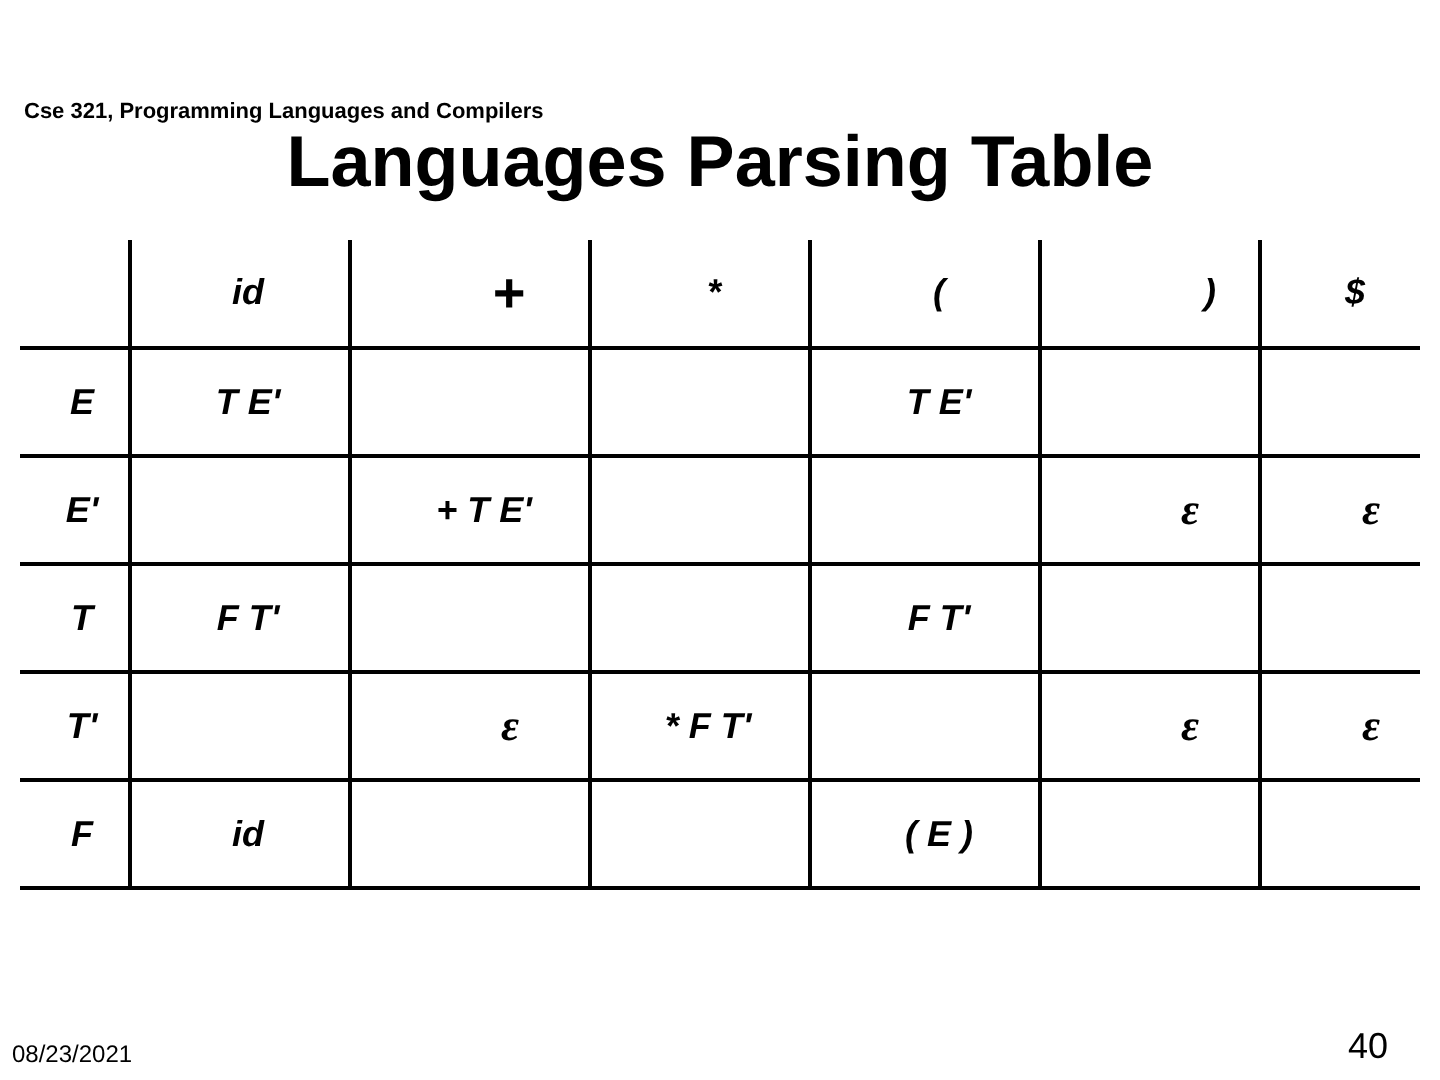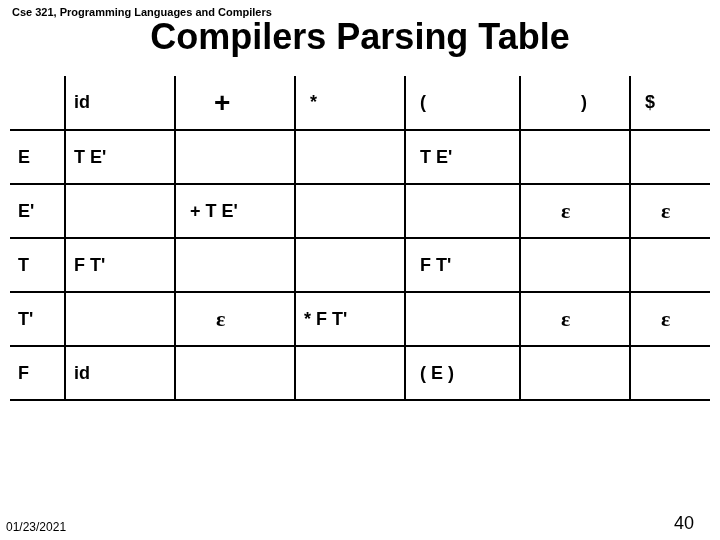"Cse 321, Programming Languages and" .header { margin-top: none -> 44px }
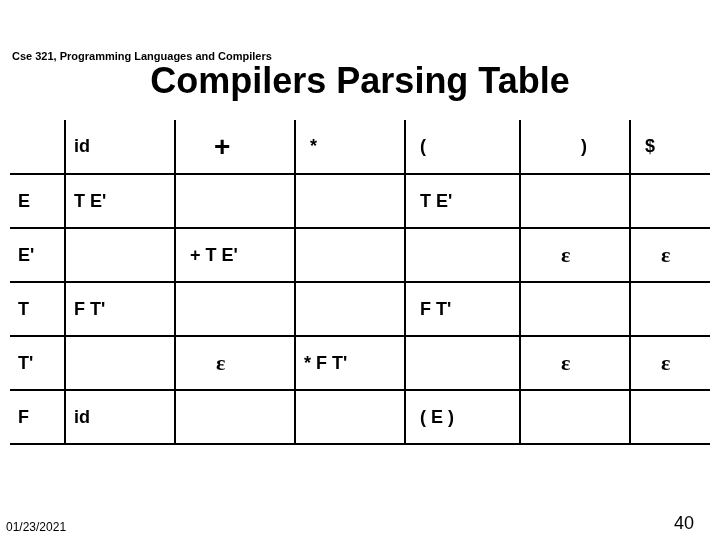"Compilers Parsing Table" div.title { text: Compilers -> Languages }
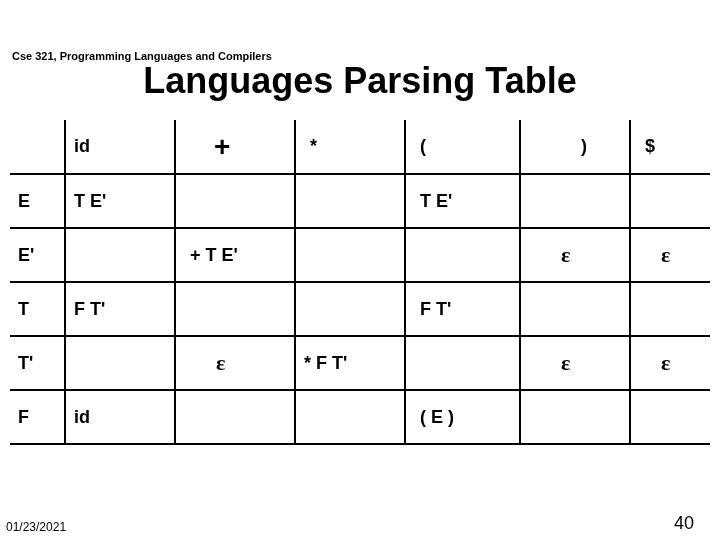"id" th, td { font-style: none -> italic; text-align: left -> center }
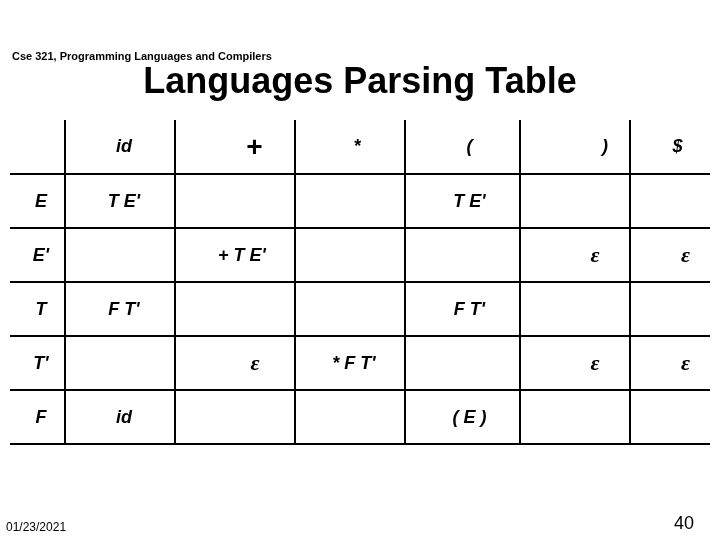"01/23/2021" div.footer-date { text: 01/23/2021 -> 08/23/2021 }
